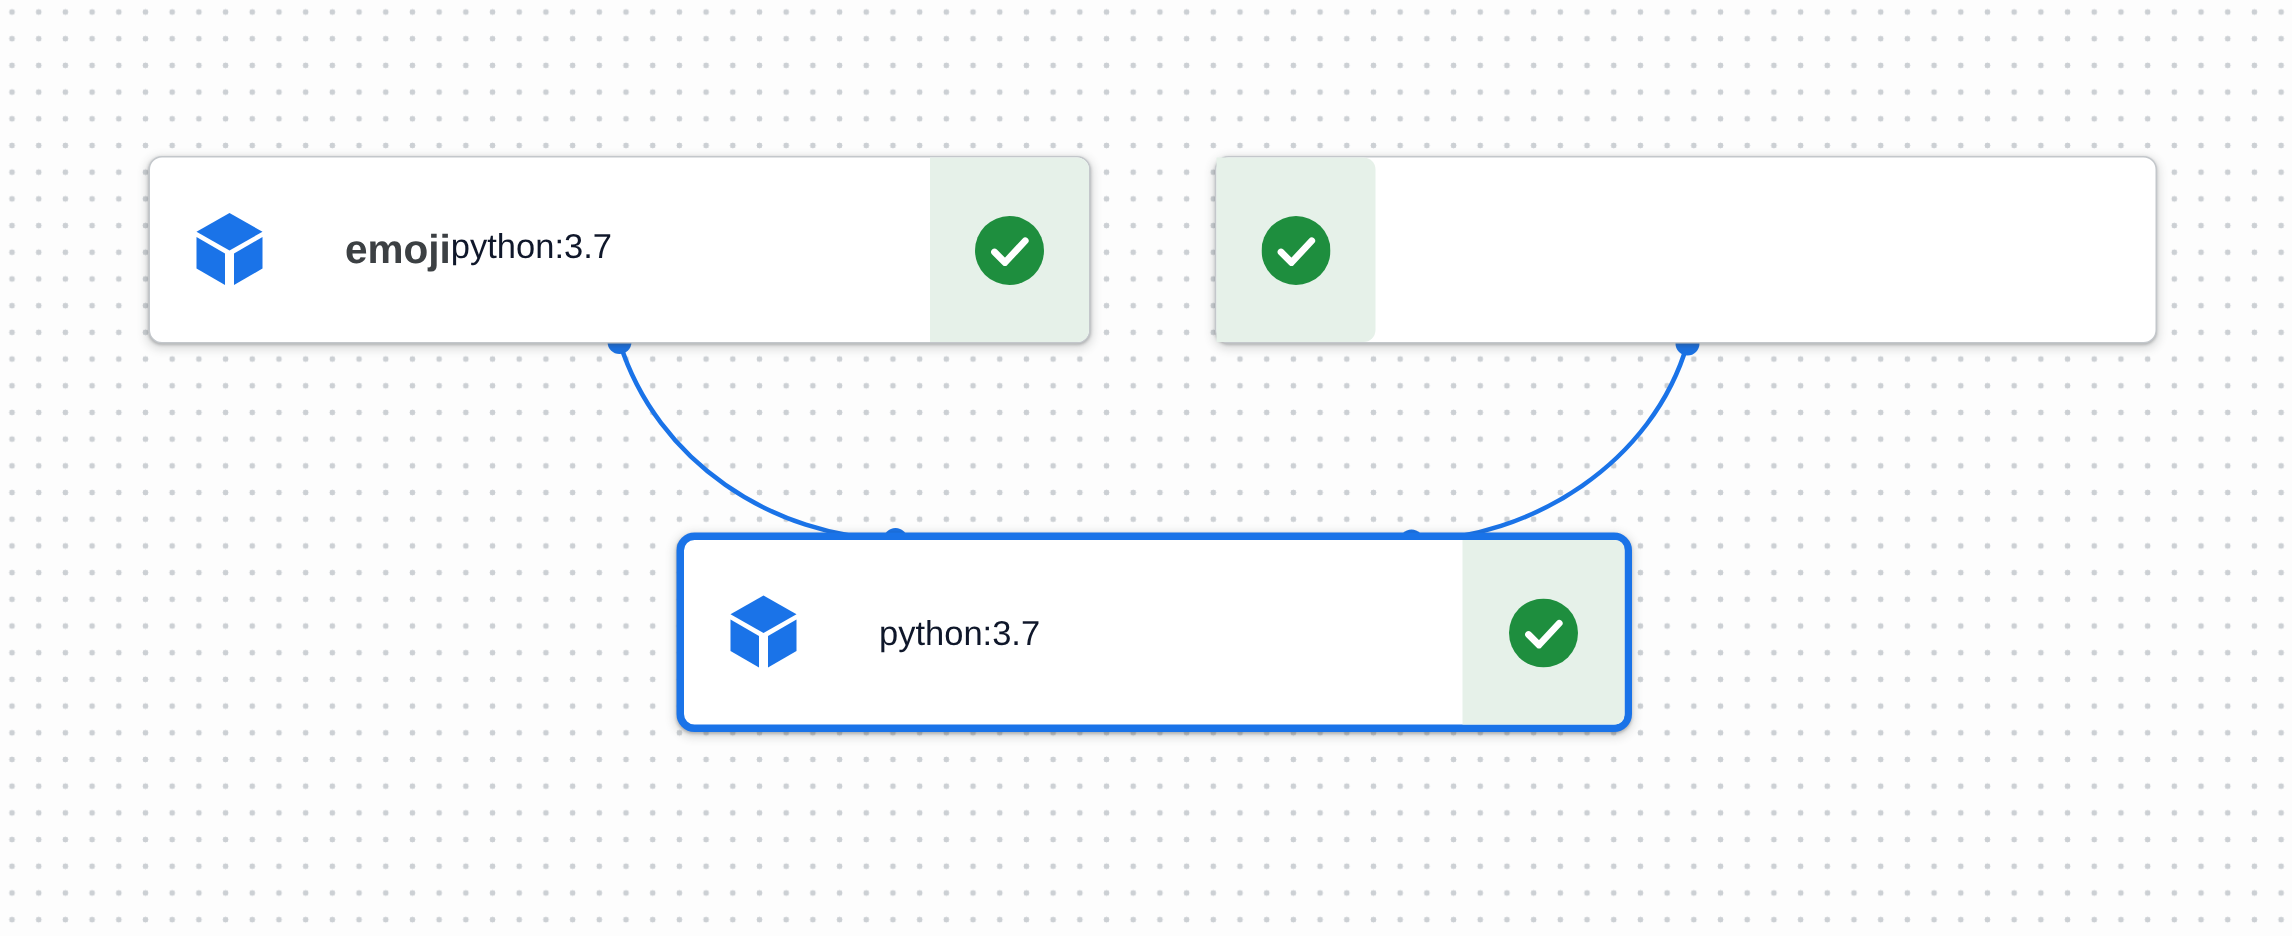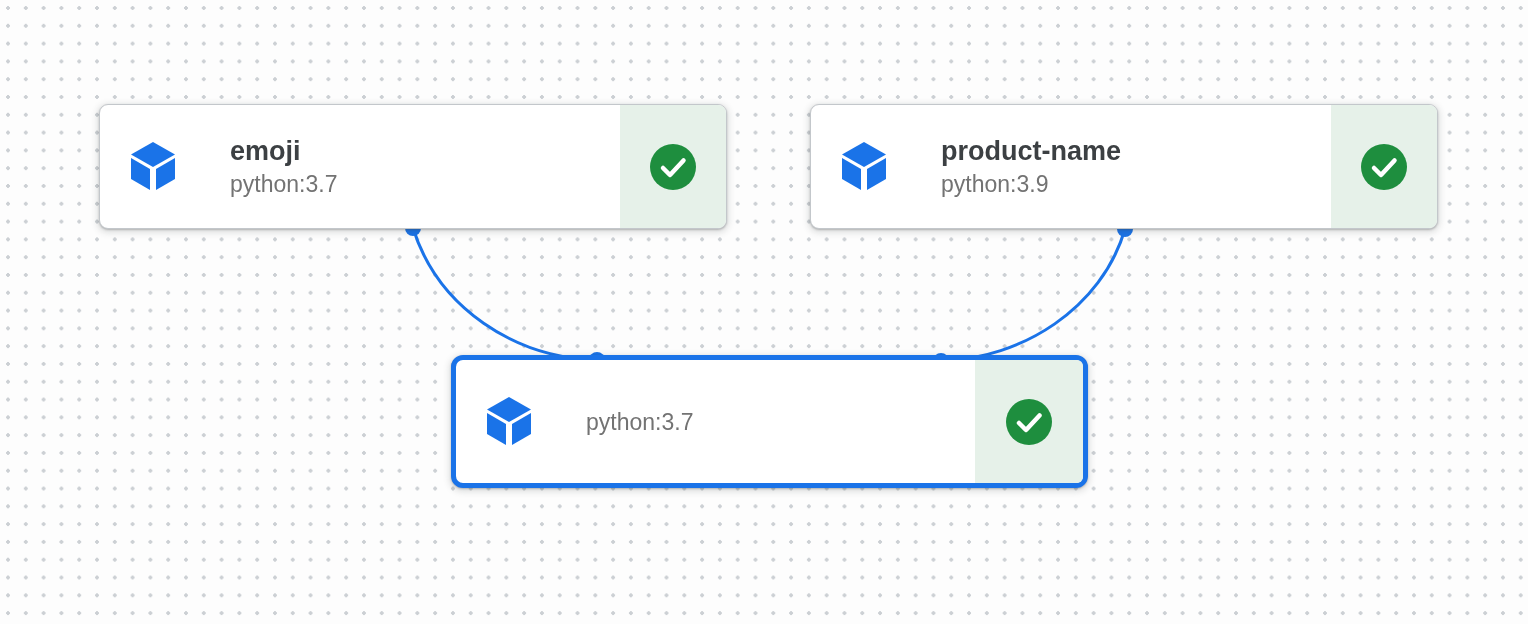"emoji" .node-text { flex-direction: column -> row }
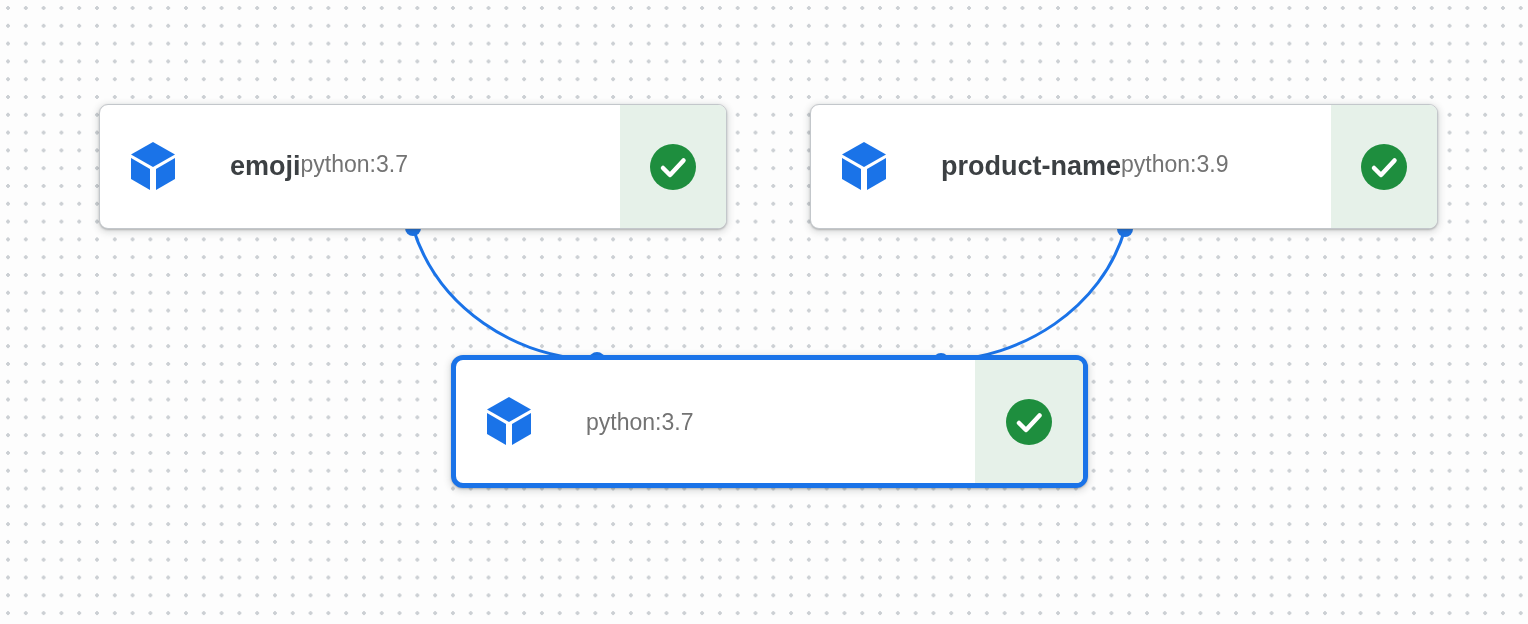"python:3.7" .node-subtitle { color: #737373 -> #0f172a }
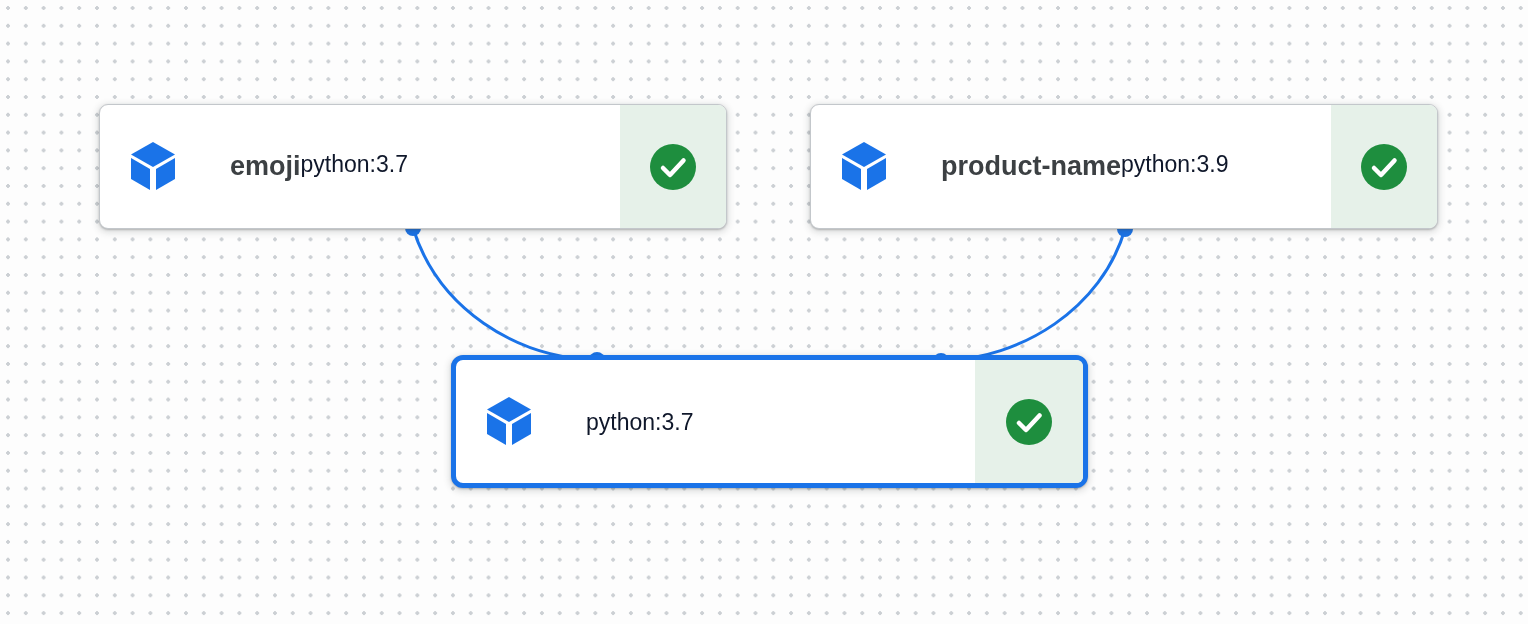"product-name" div.node-main { html: <div> <span> <svg> <polygon></polygon> <polygon></polygon> <polygon></polygon> </svg> </span> <span> <span>product-name</span> <span>python:3.9</span> </span> </div> -> none }
